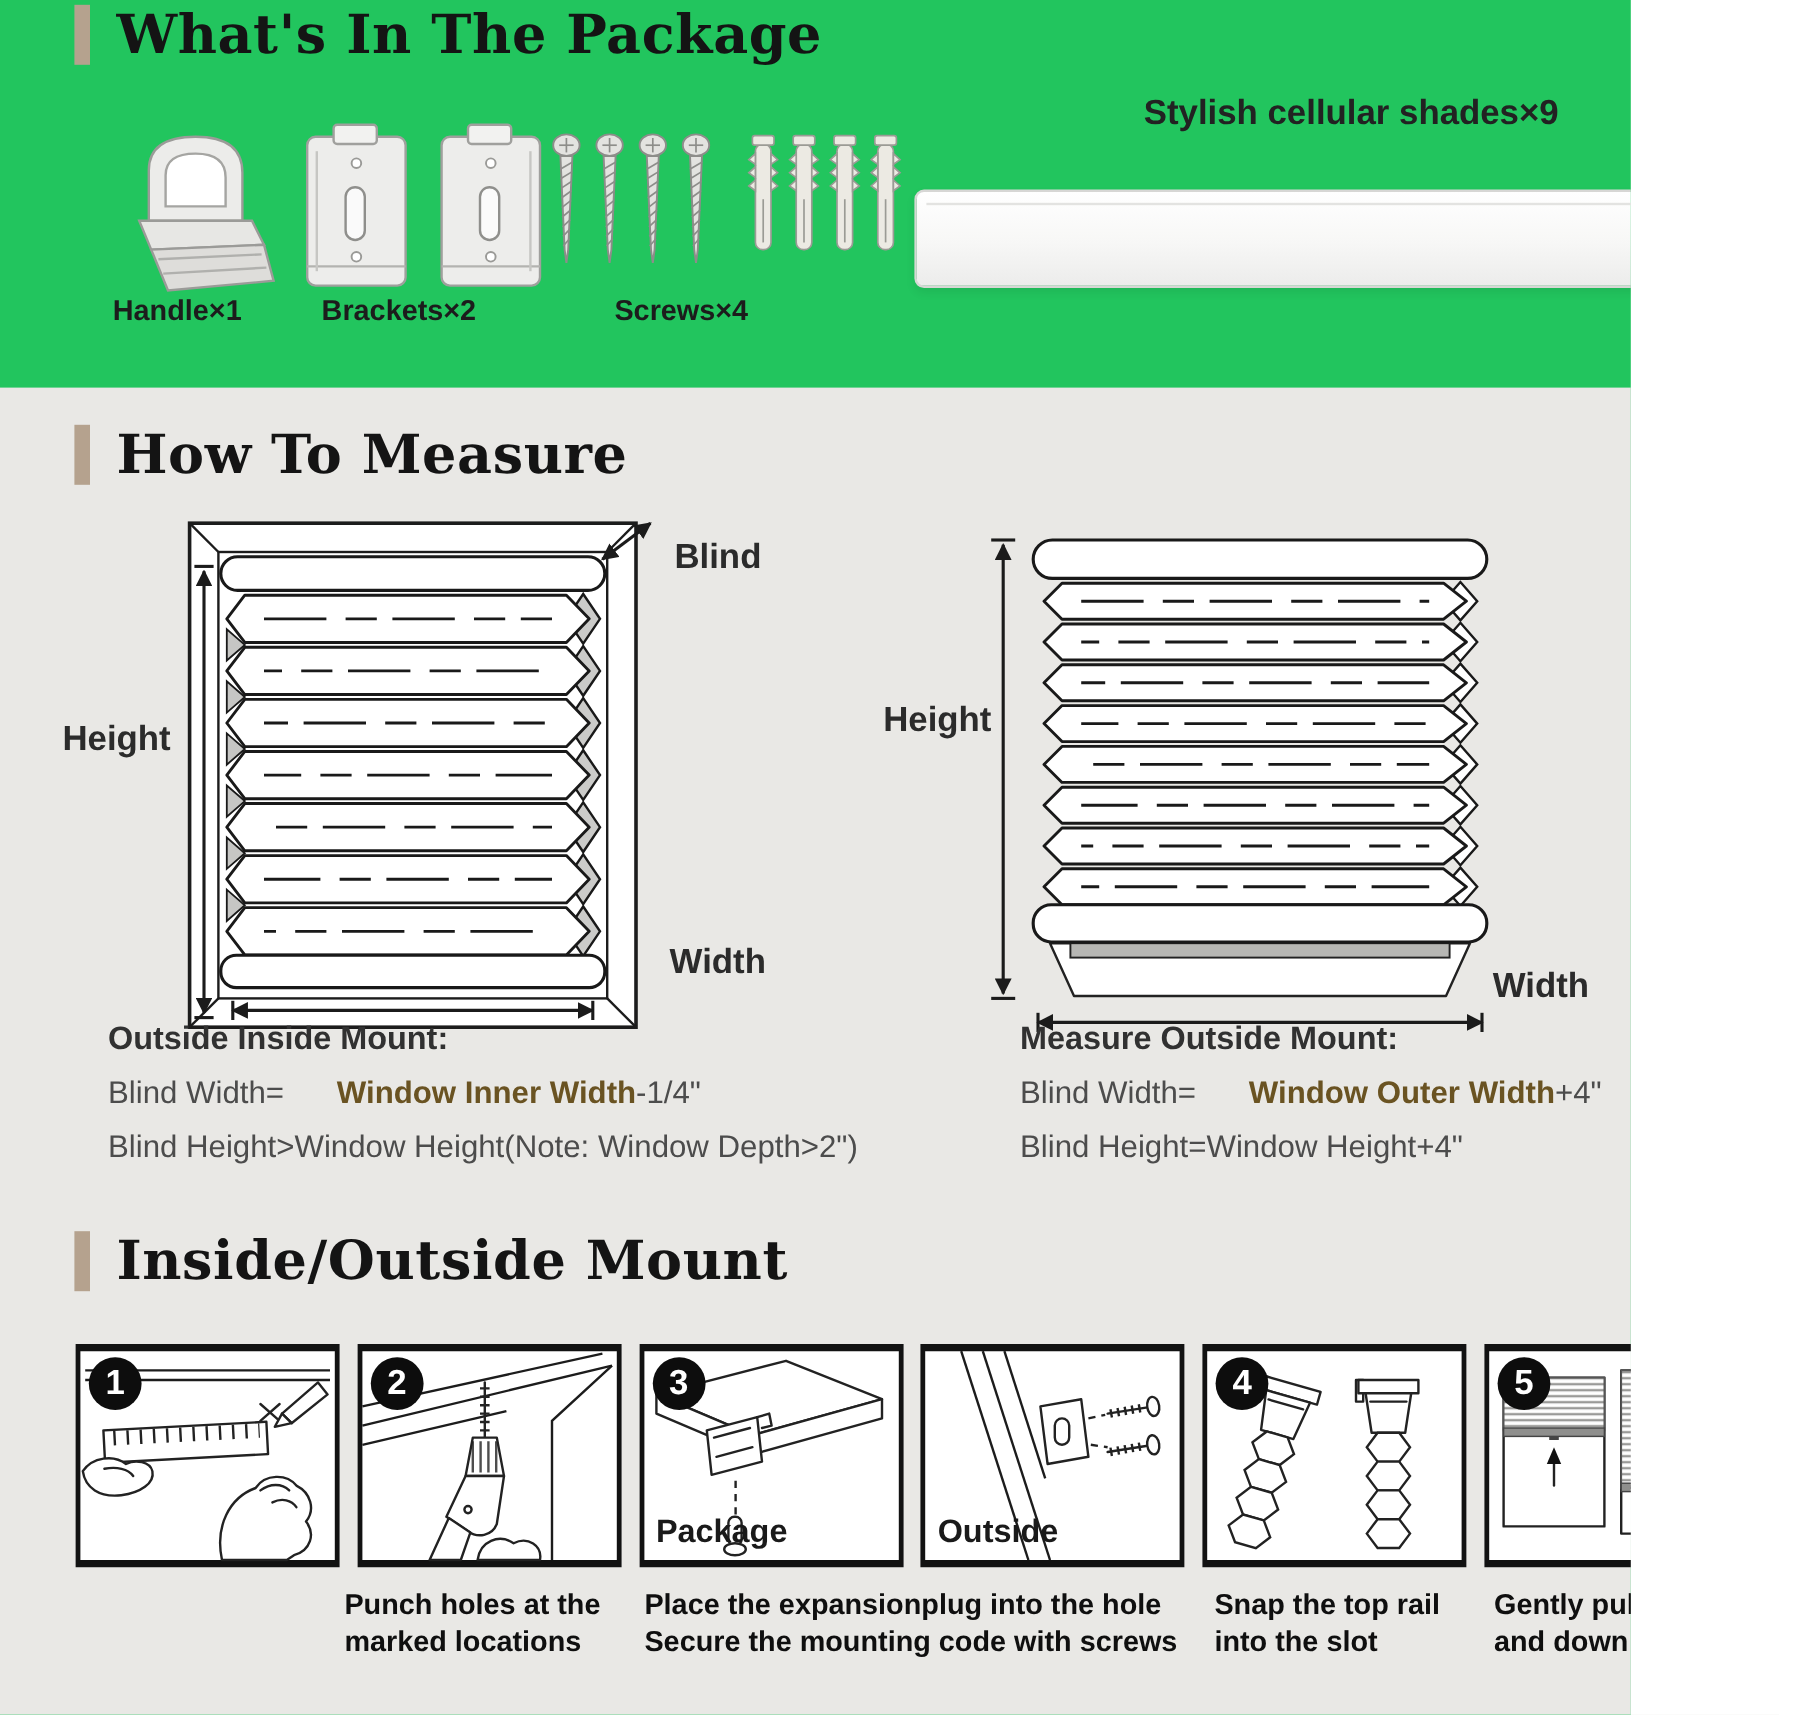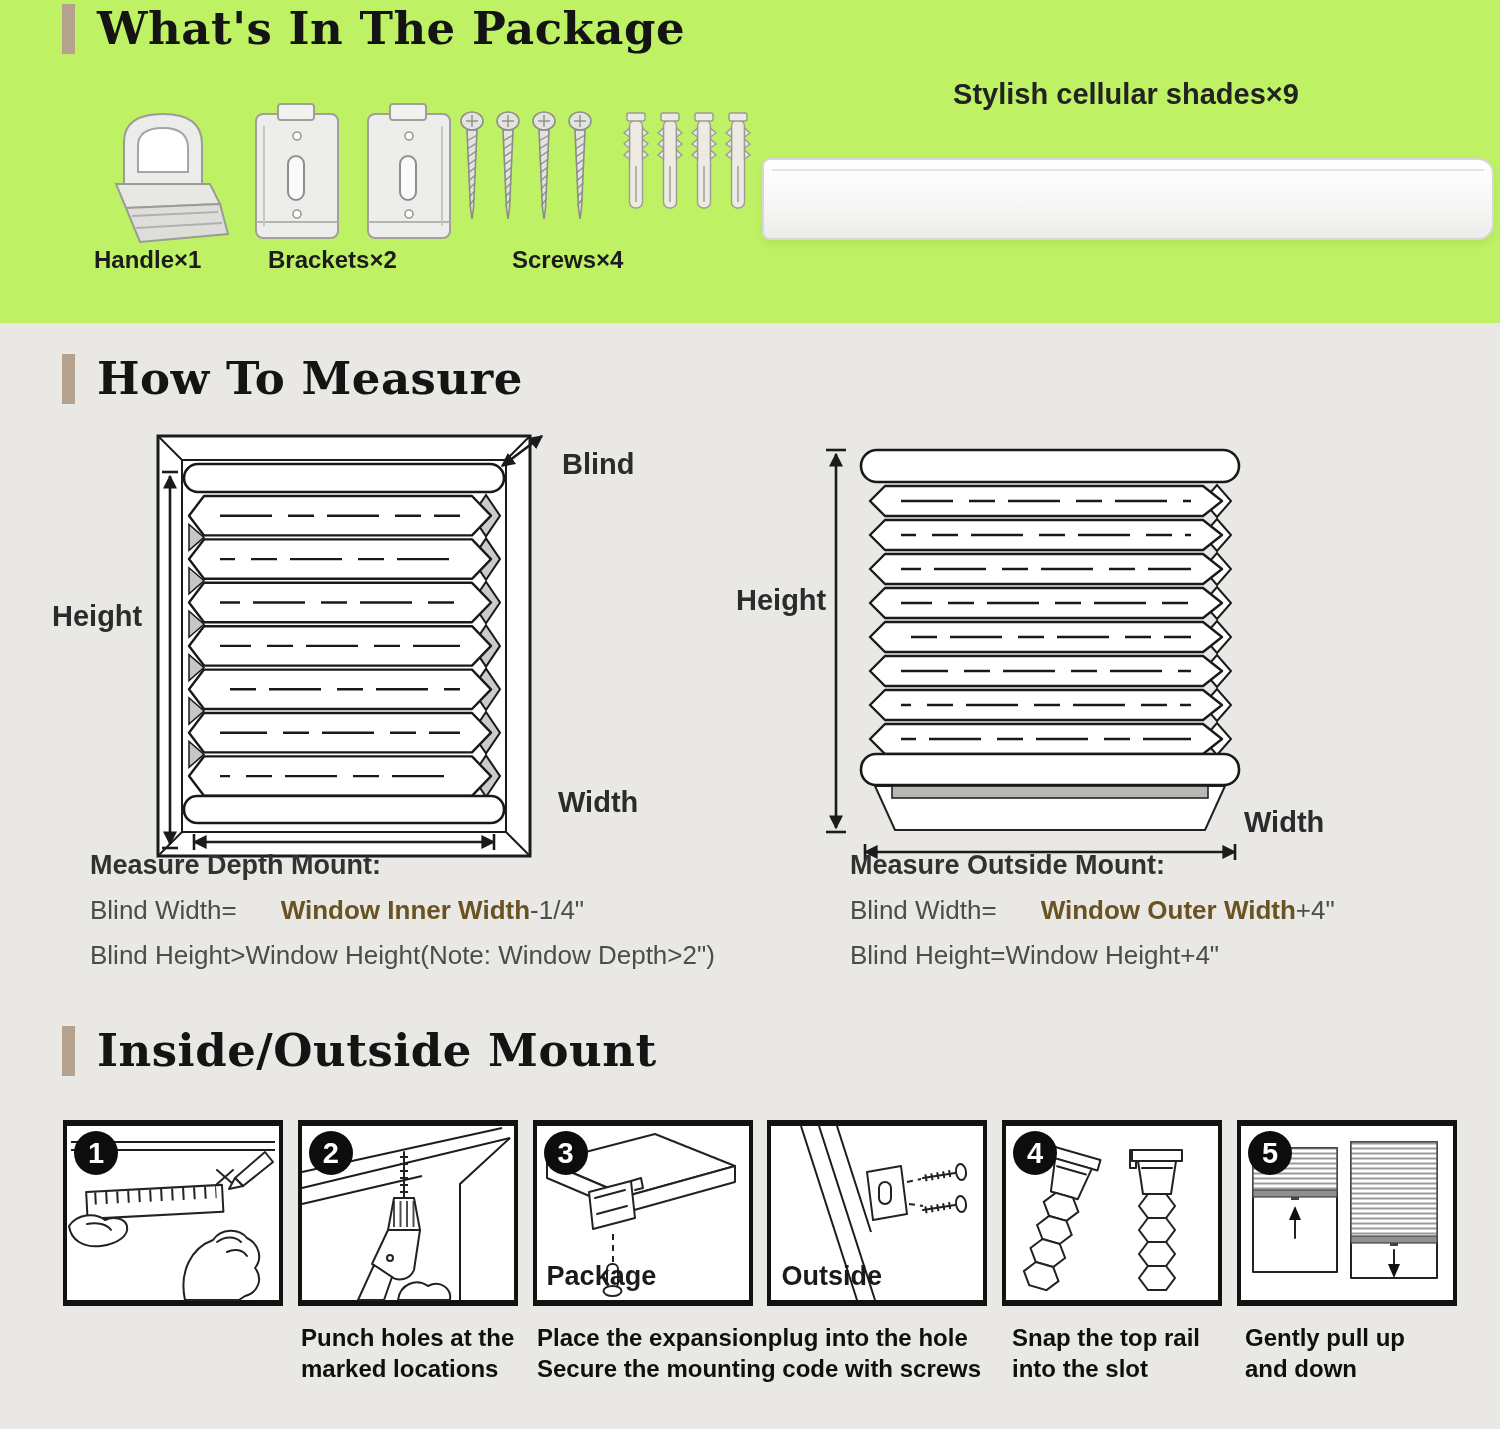"What's In The Package" .page { background: #bef264 -> #22c55e; width: 1500px -> 1359px }
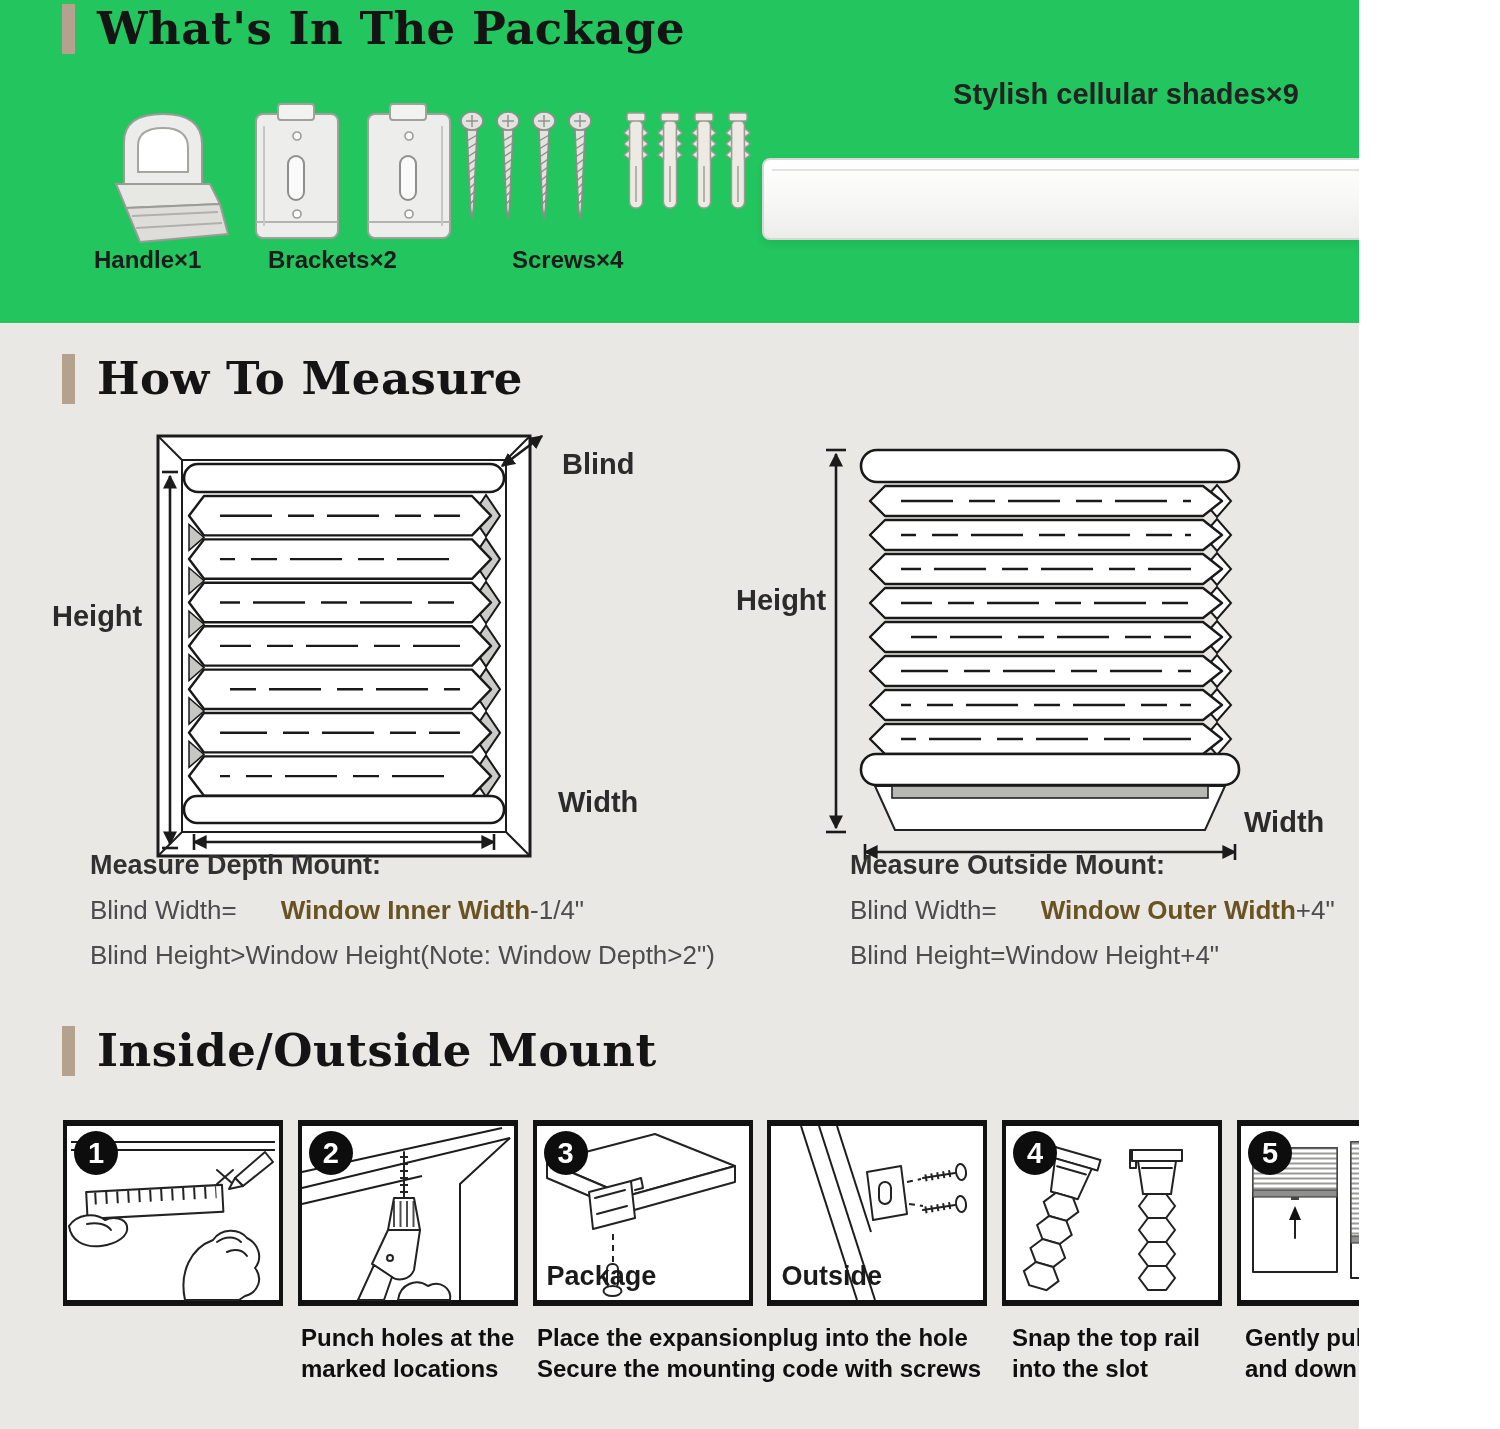"Measure Depth Mount:" div.m-head { text: Measure Depth -> Outside Inside }
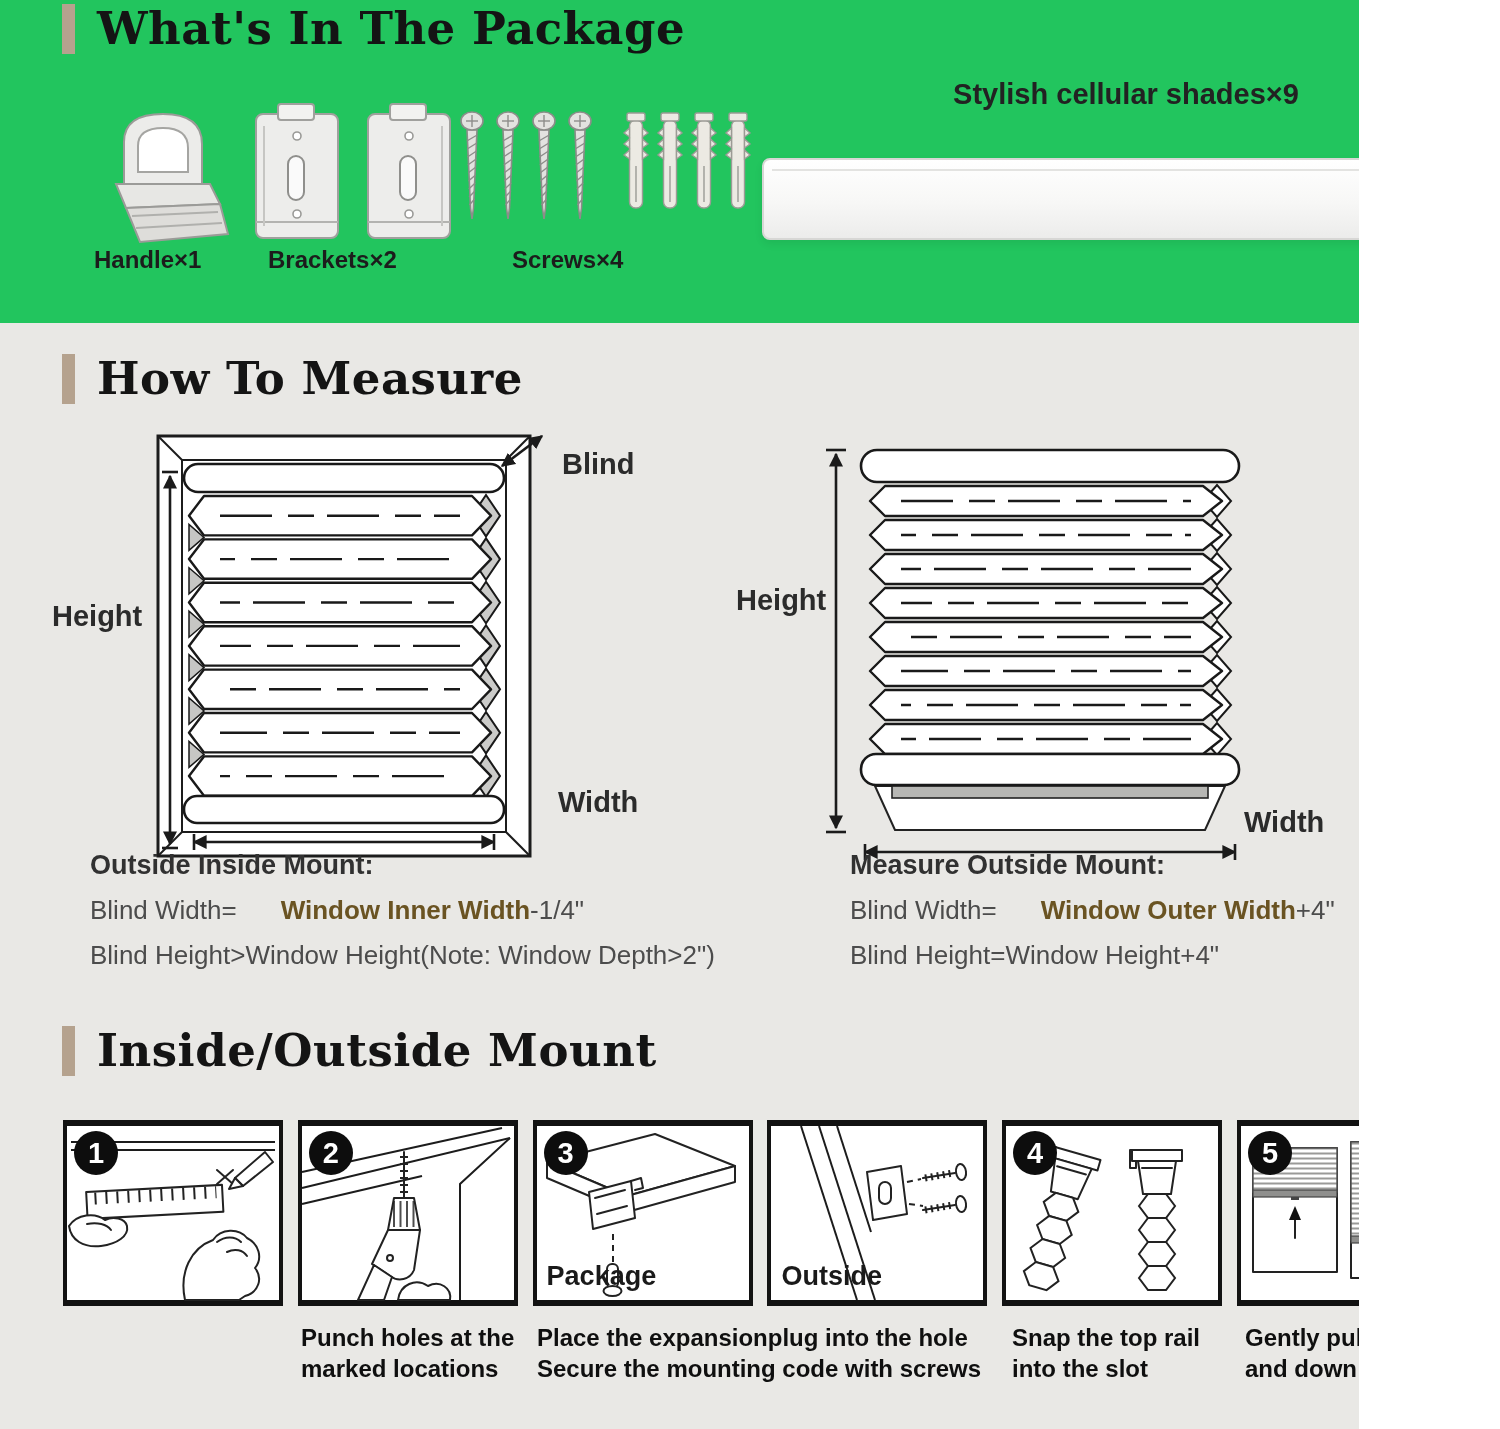"Punch holes at the" div.cap { left: 301px -> 287px }
